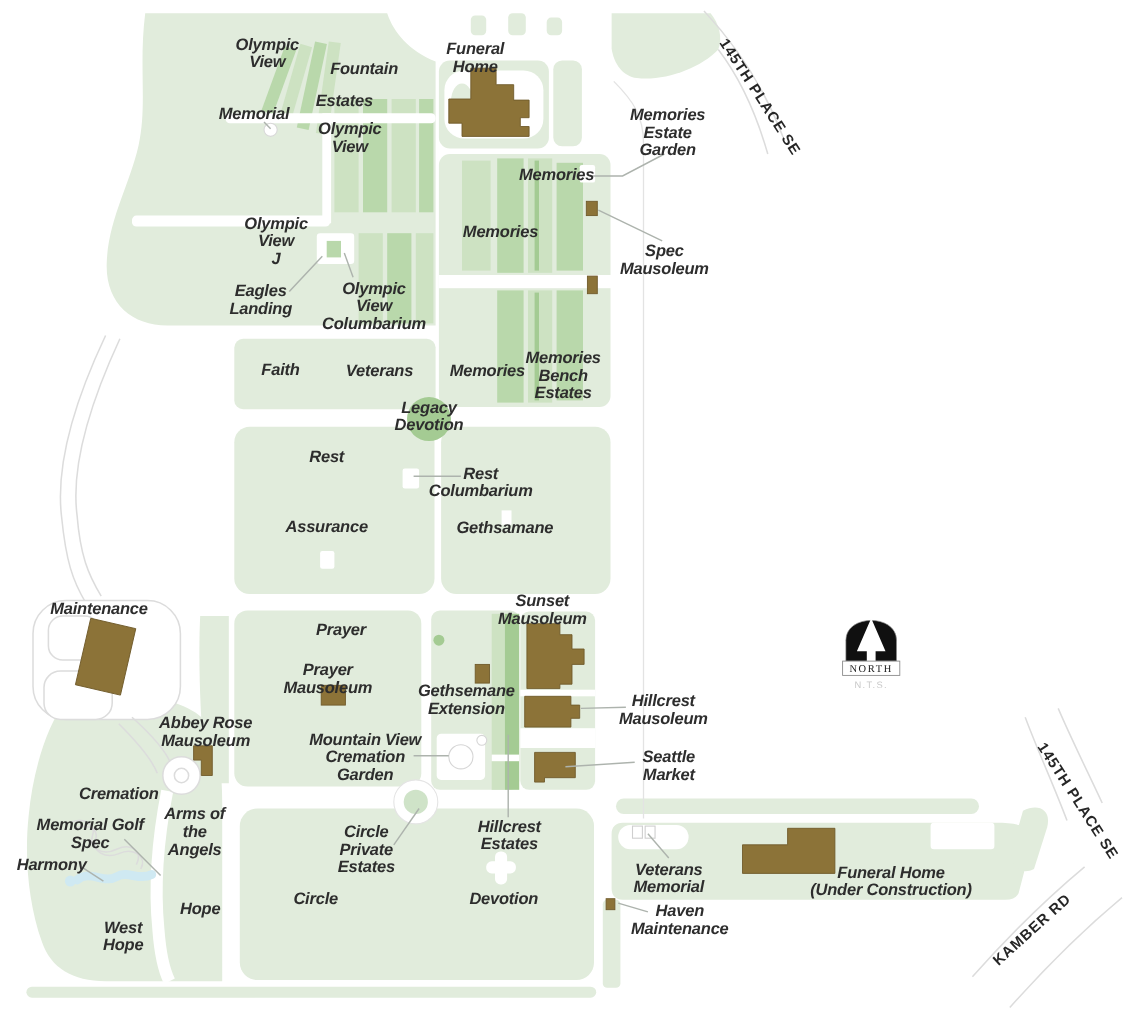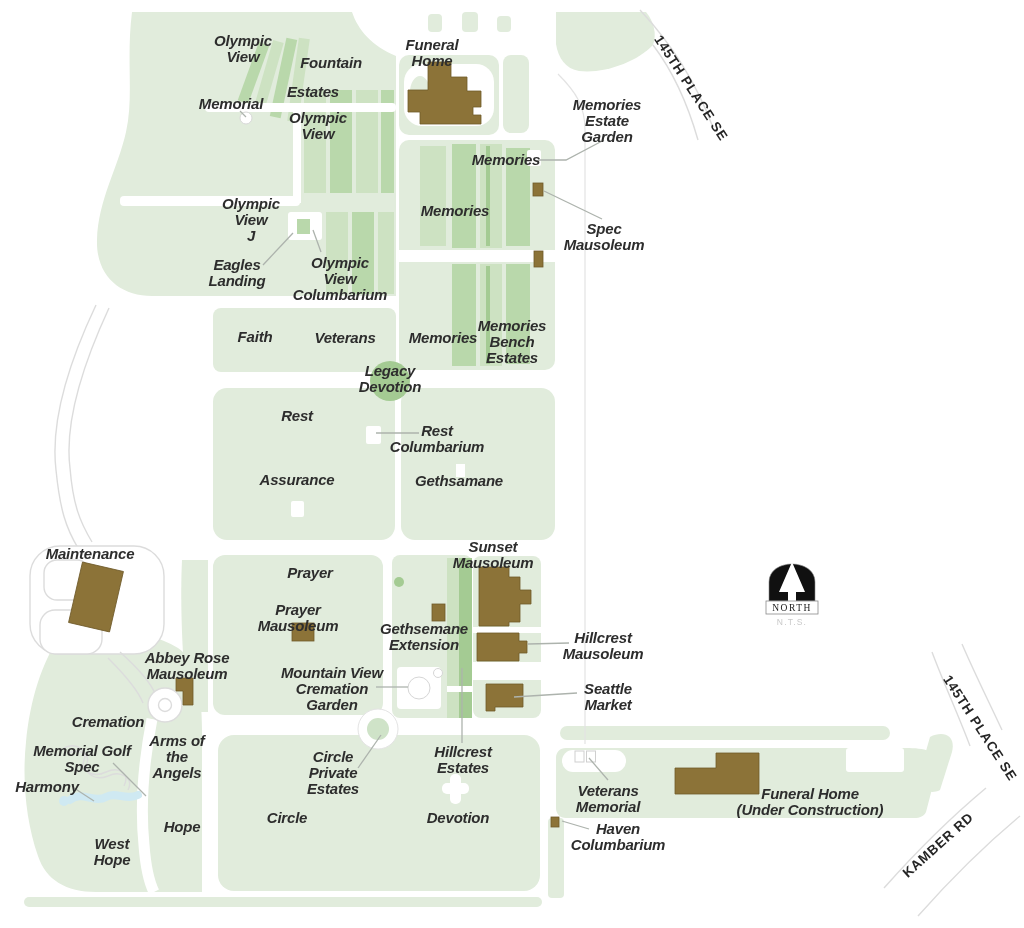"Haven" div.map-label { text: Columbarium -> Maintenance }
